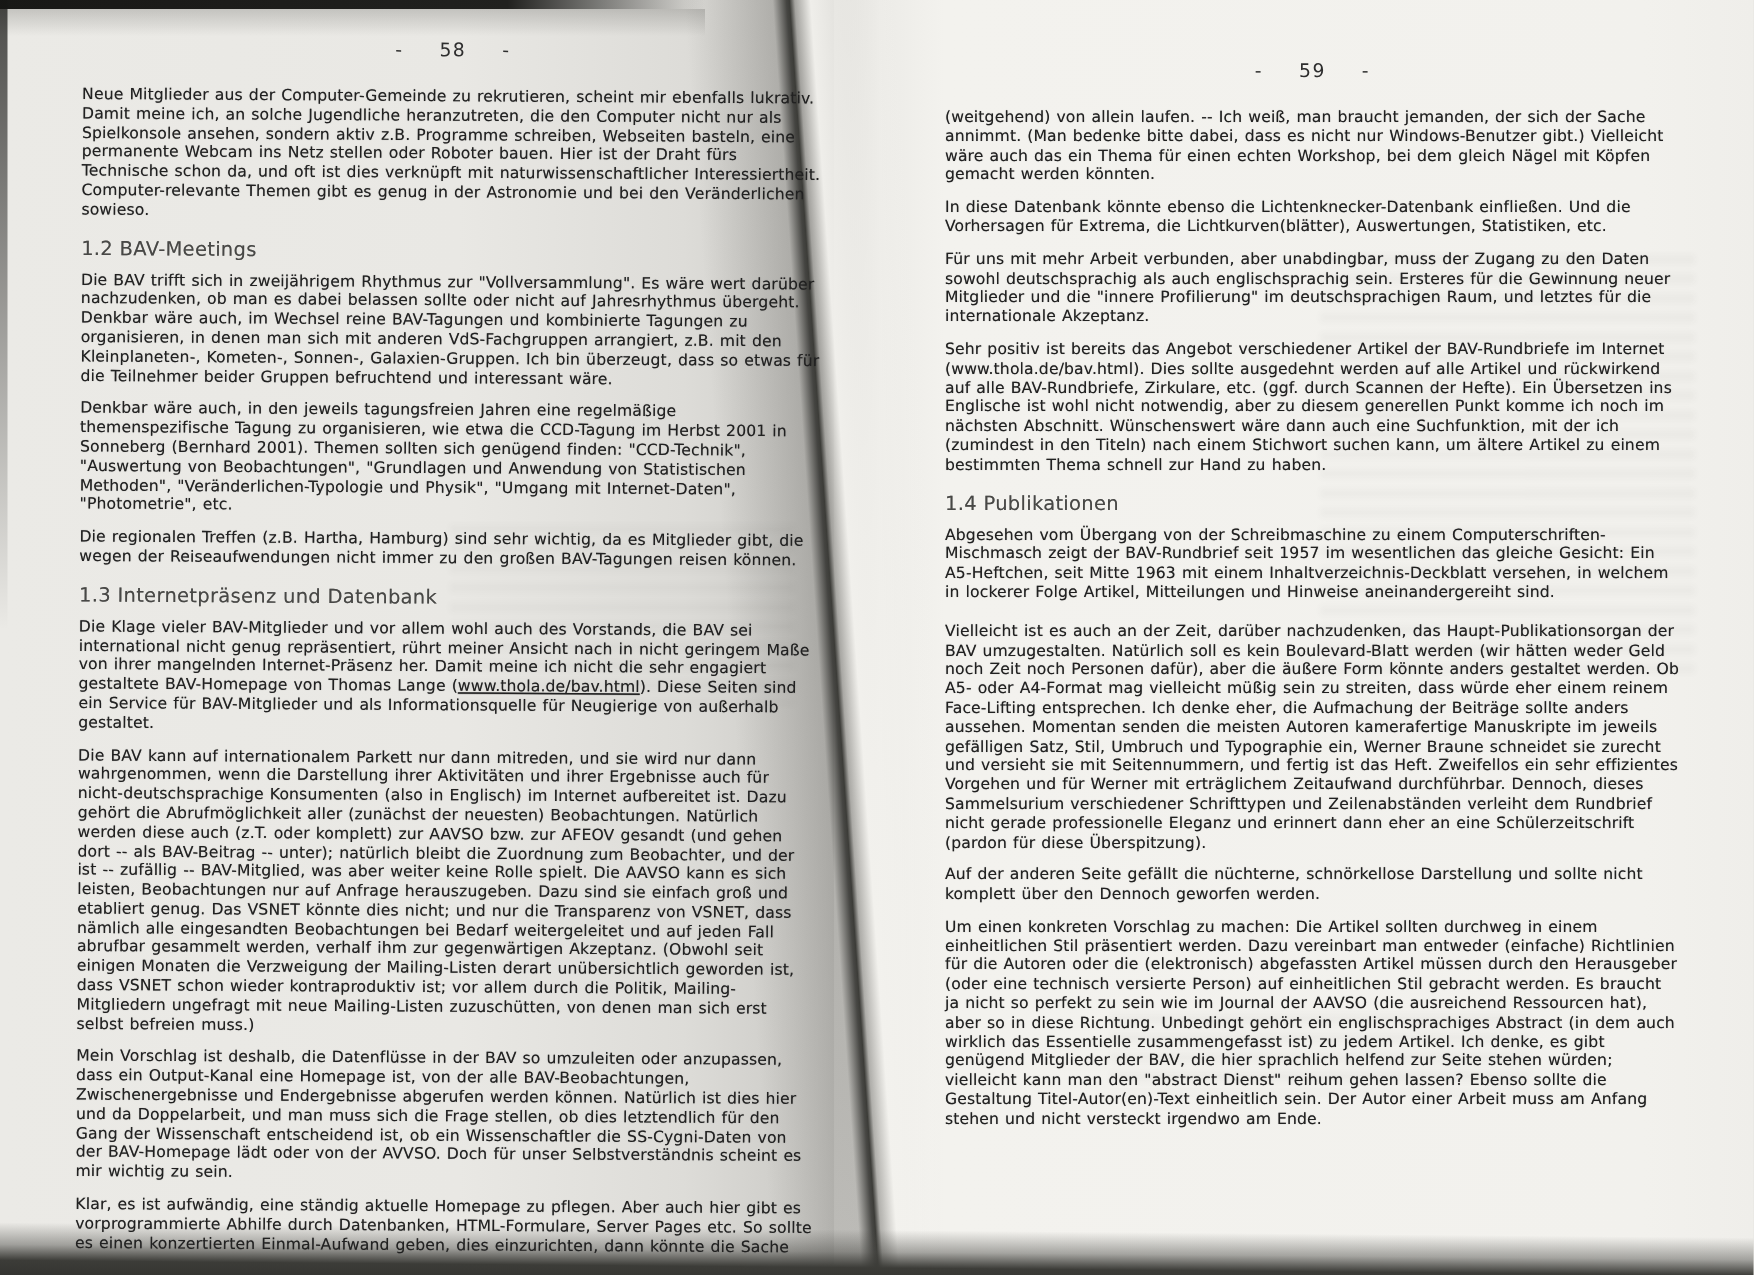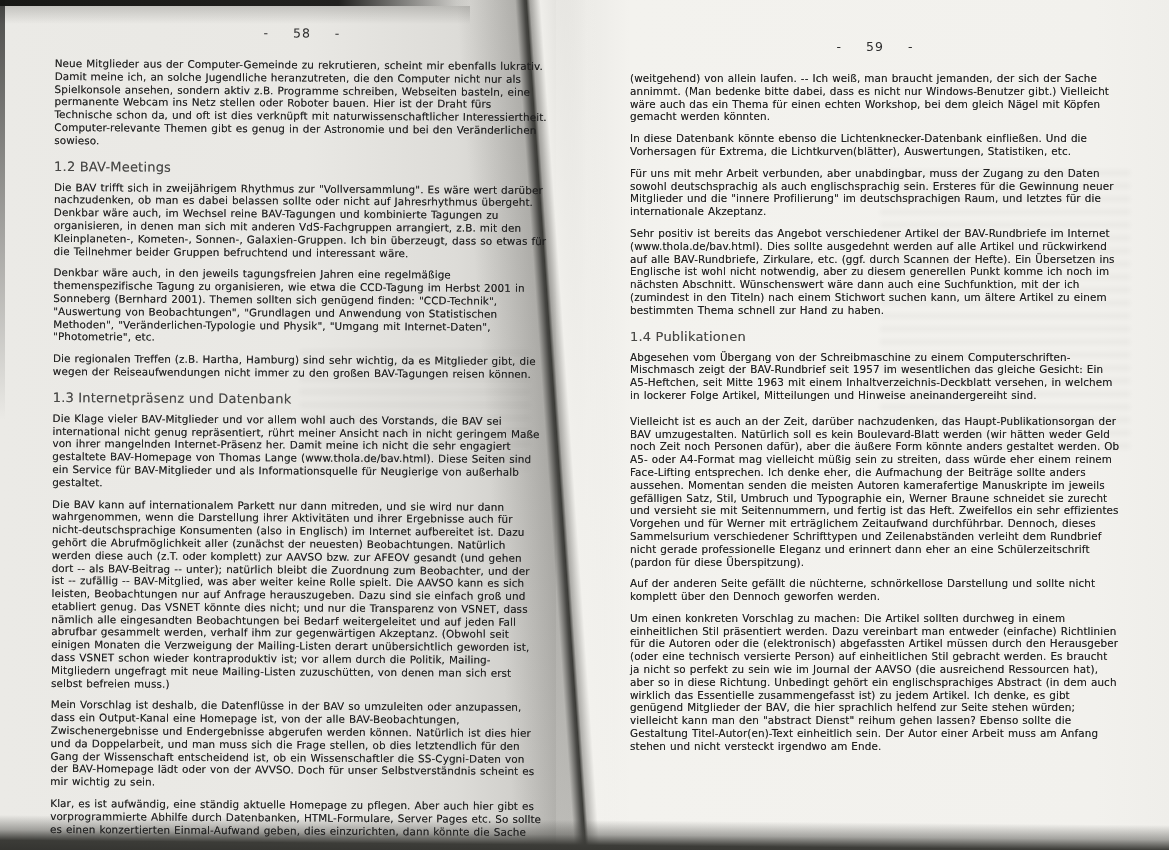"www.thola.de/bav.html" .doclink { text-decoration: none -> underline }
